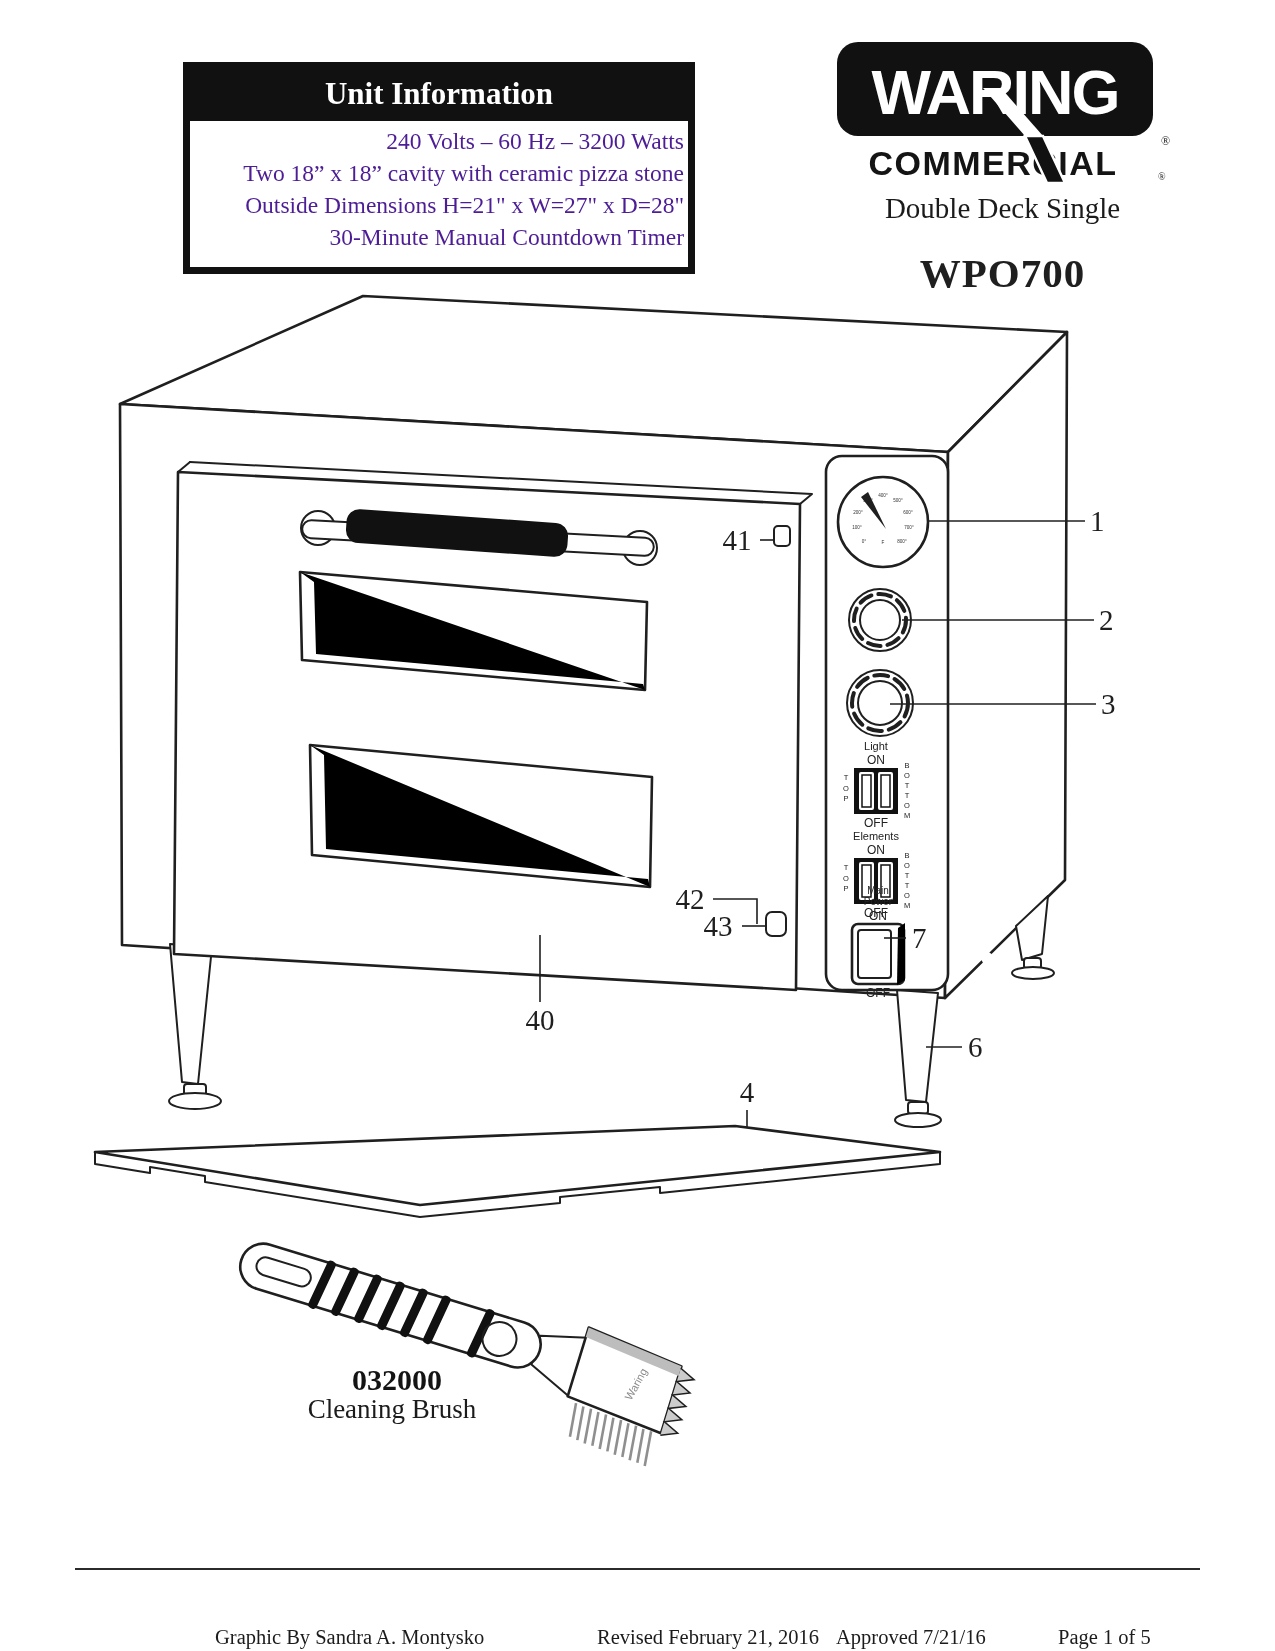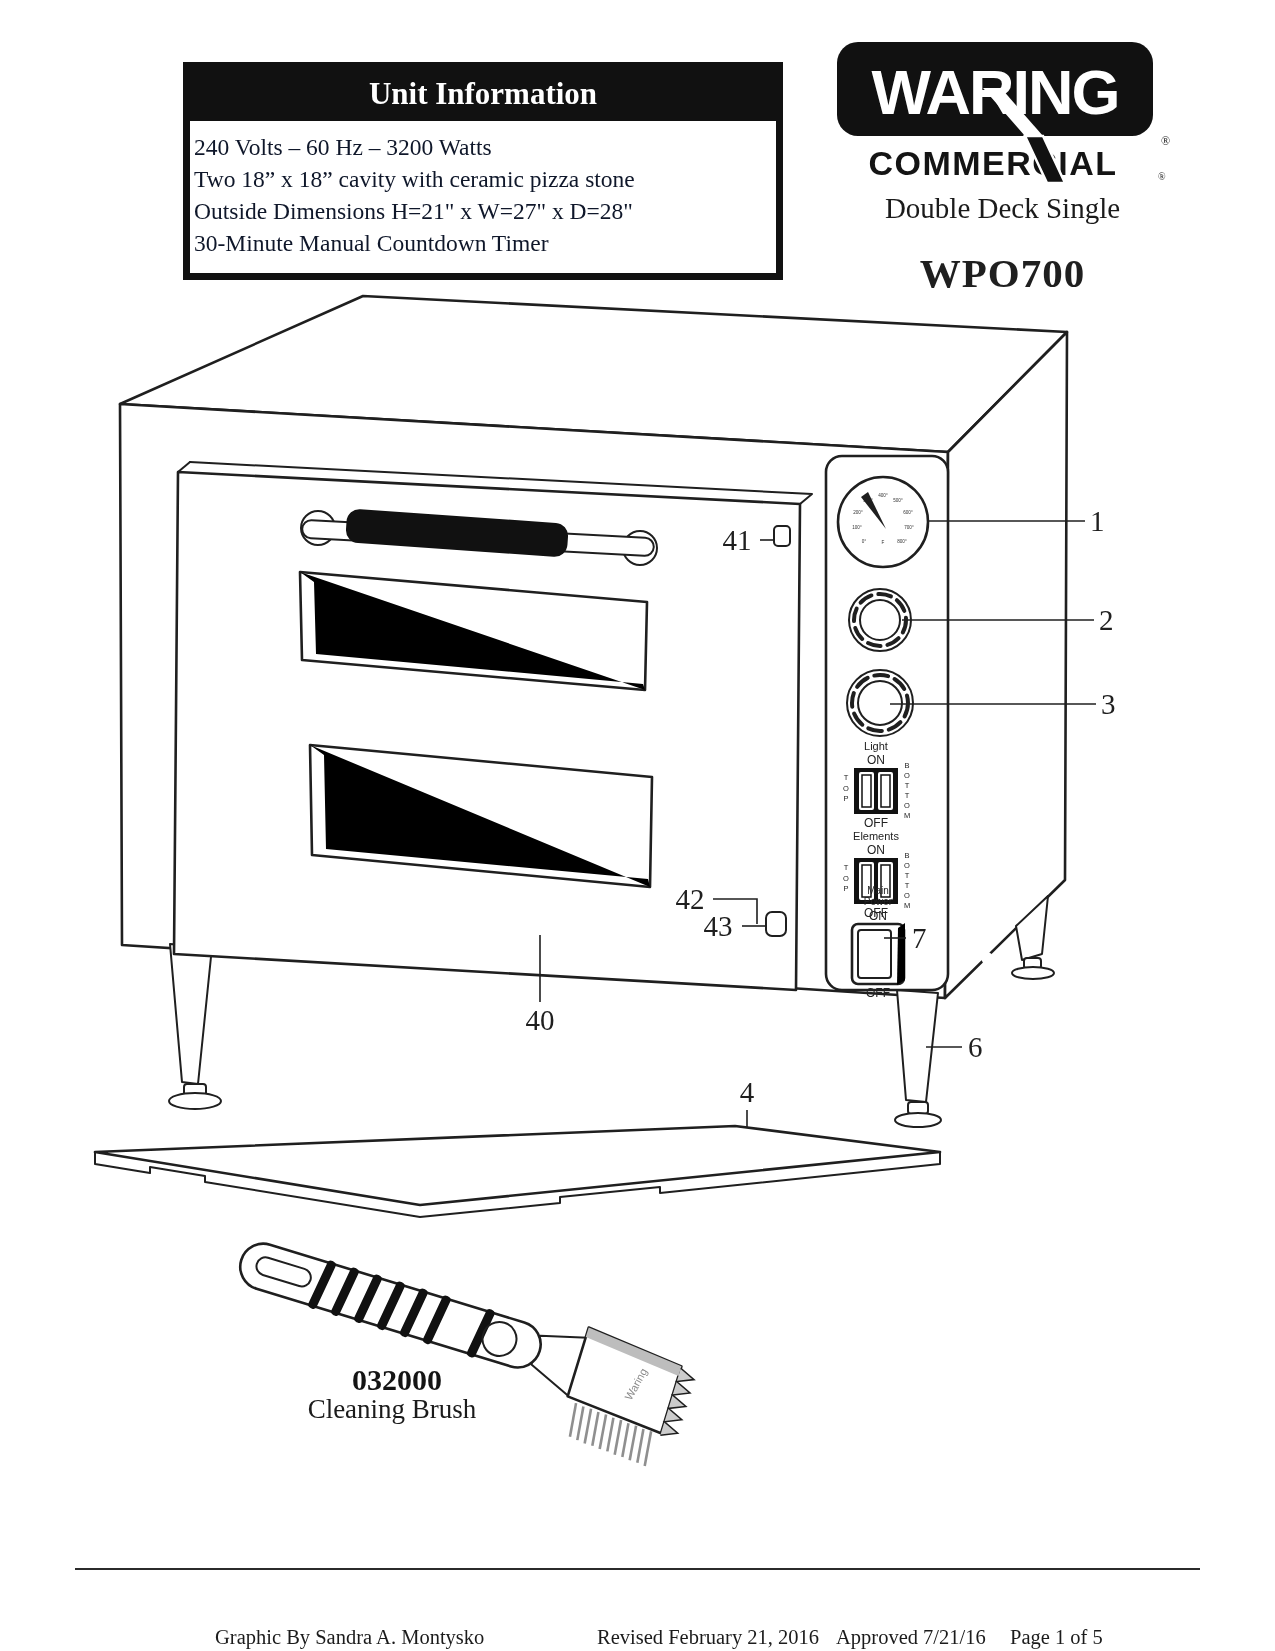"Unit Information" .unit-box { width: 600px -> 512px }
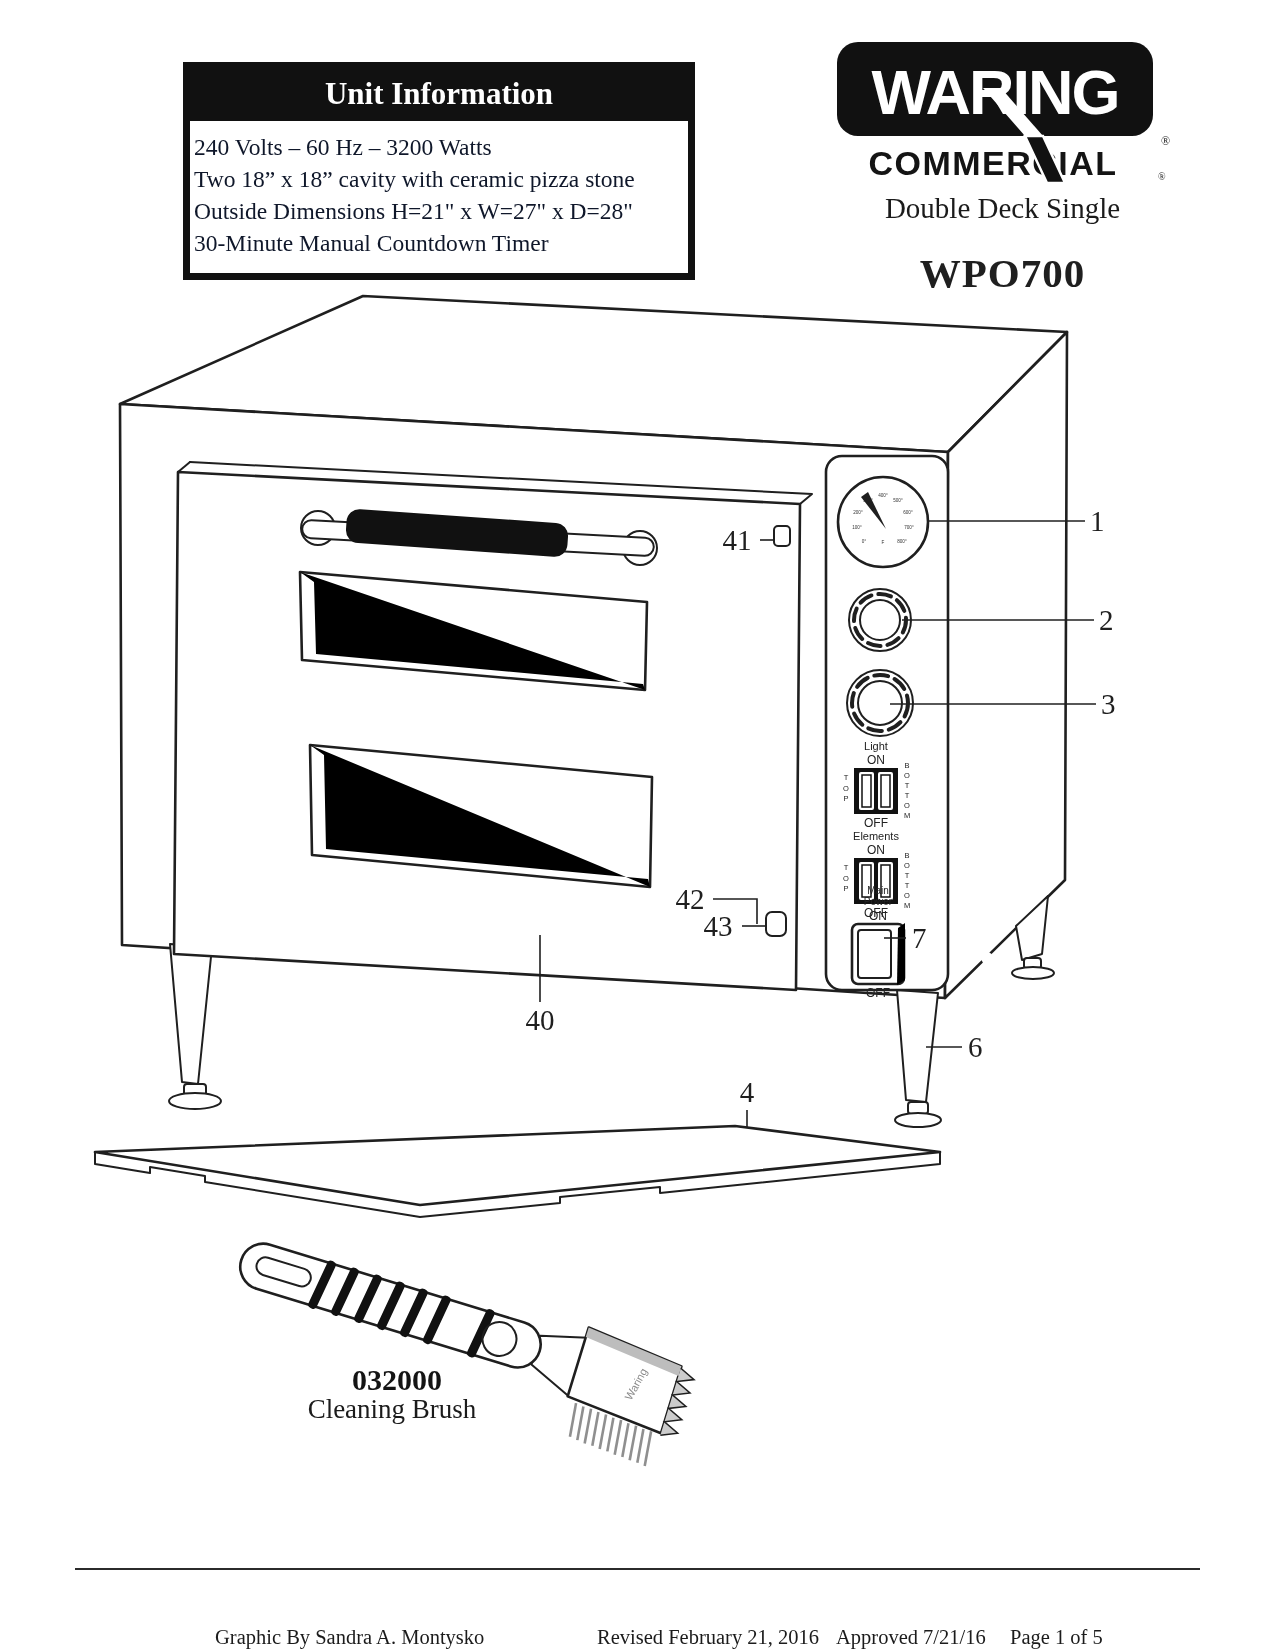"240 Volts – 60 Hz" .unit-lines { color: #0f172a -> #4c1d95; padding: 10px 4px 14px -> 4px 4px 14px; text-align: left -> right }
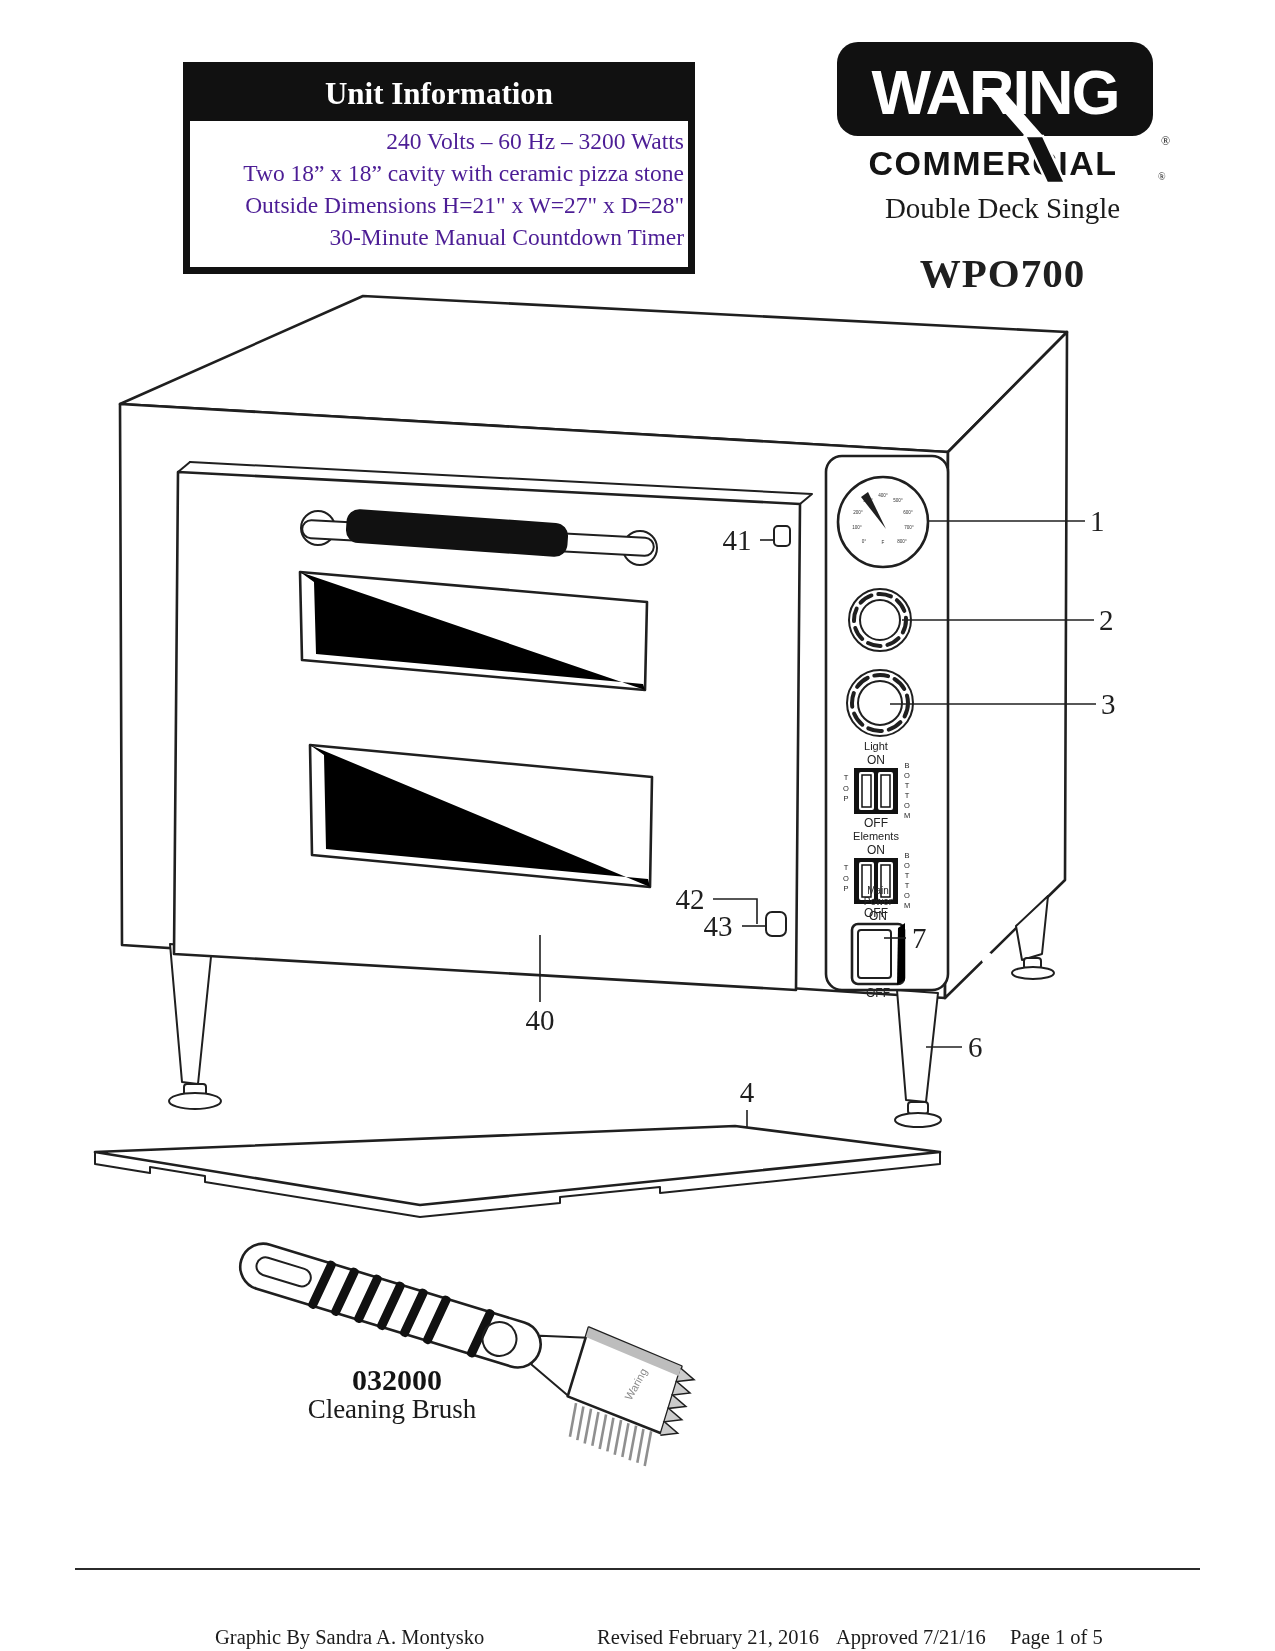"Page 1 of 5" div.abs { left: 1010px -> 1058px }
